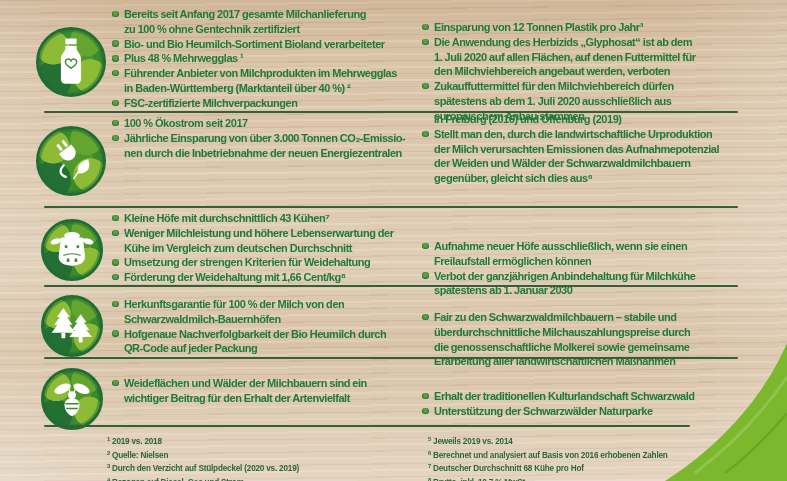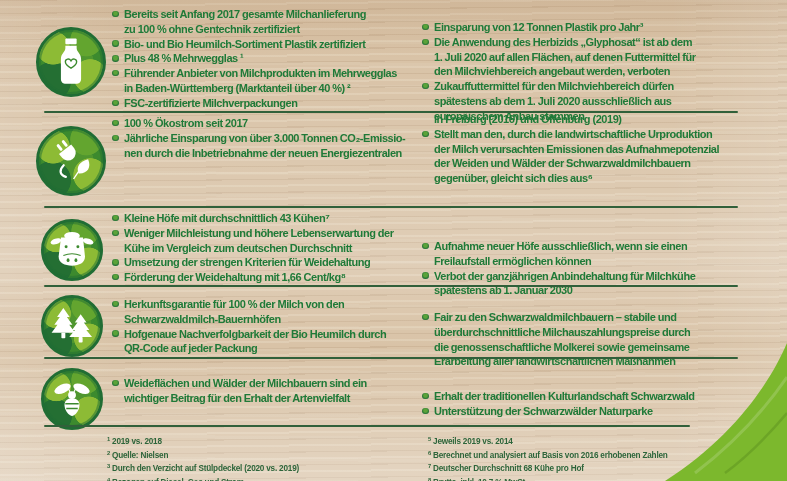"Bio- und Bio Heumilch-Sortiment Plastik" div.txt { text: Plastik zertifiziert -> Bioland verarbeiteter }
